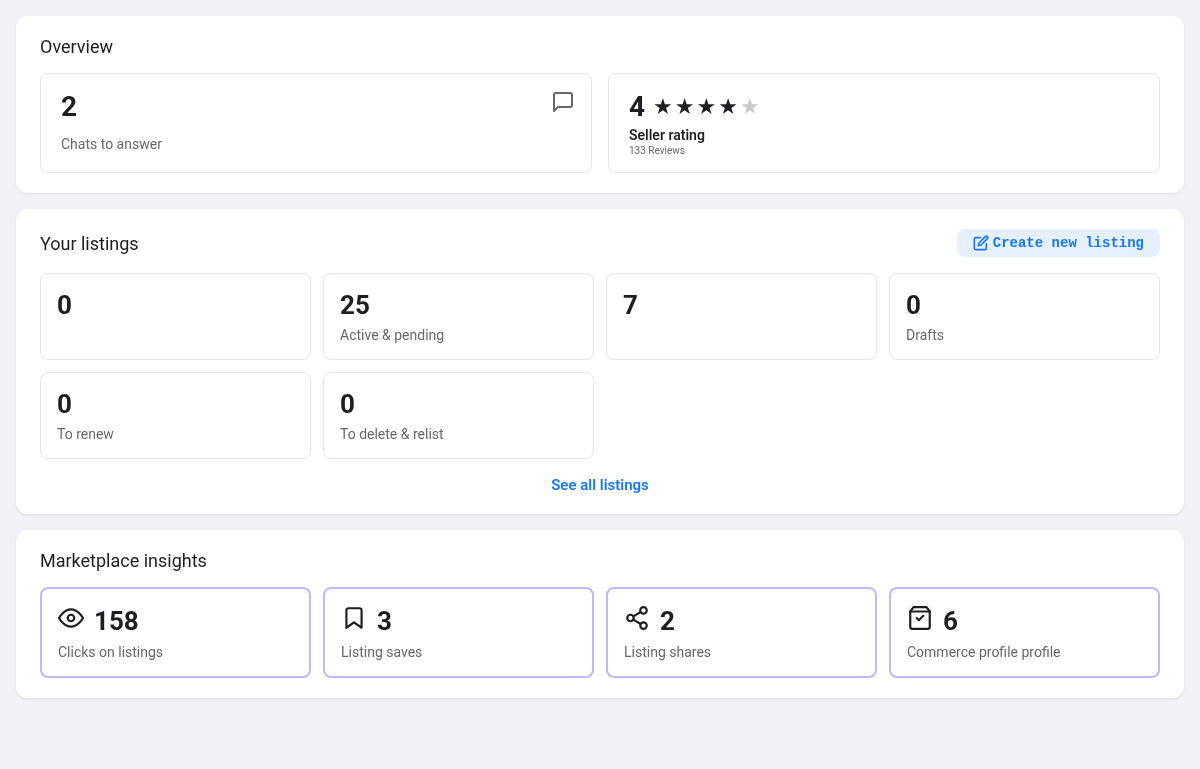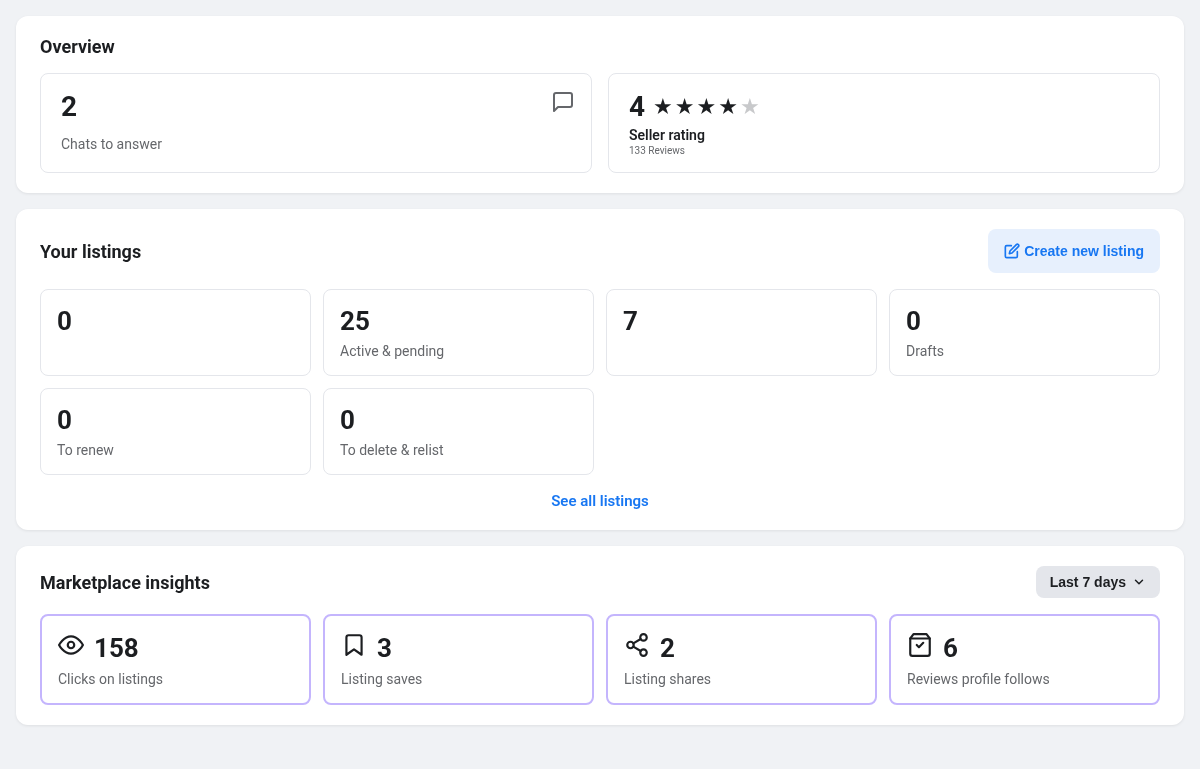"Overview" .section-title { font-weight: 700 -> 400 }
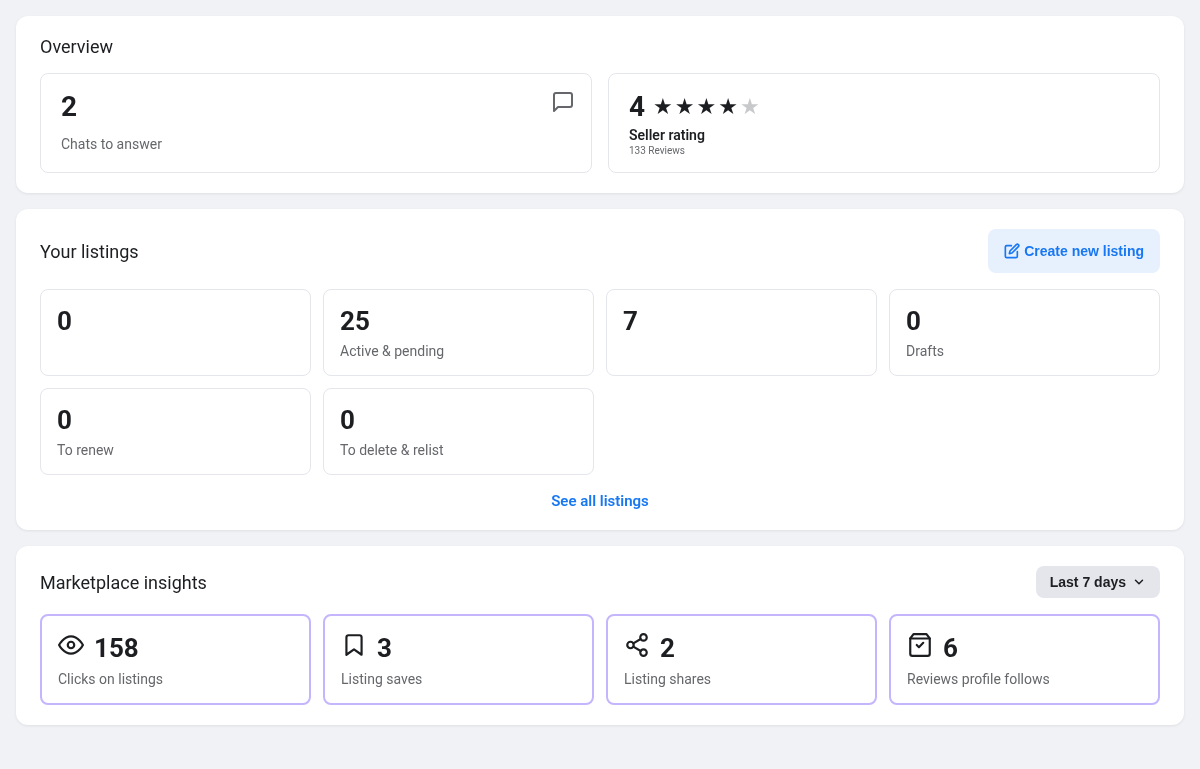"Create new listing" .create-btn { font-family: none -> Liberation Mono, monospace; padding: 14px 16px -> 6px 16px }
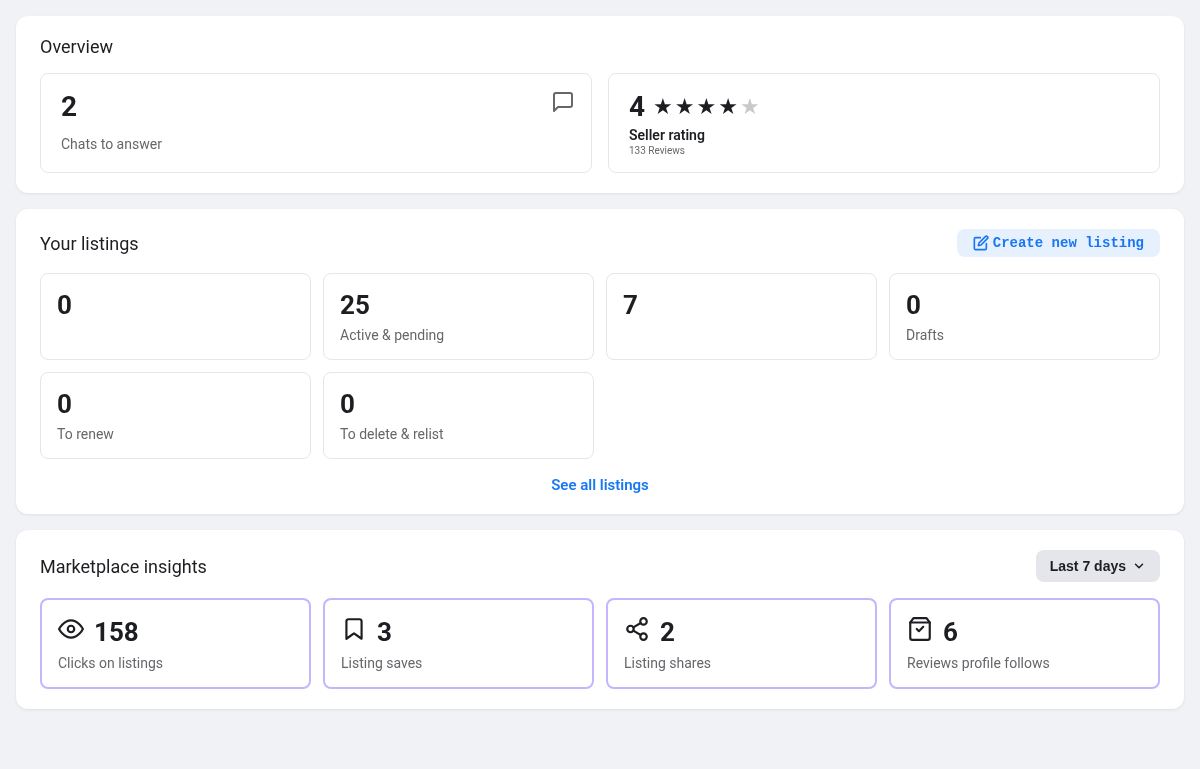"Last 7 days" button.period-btn { html: <button> <span>Last 7 days</span> <svg> <polyline></polyline> </svg> </button> -> none }
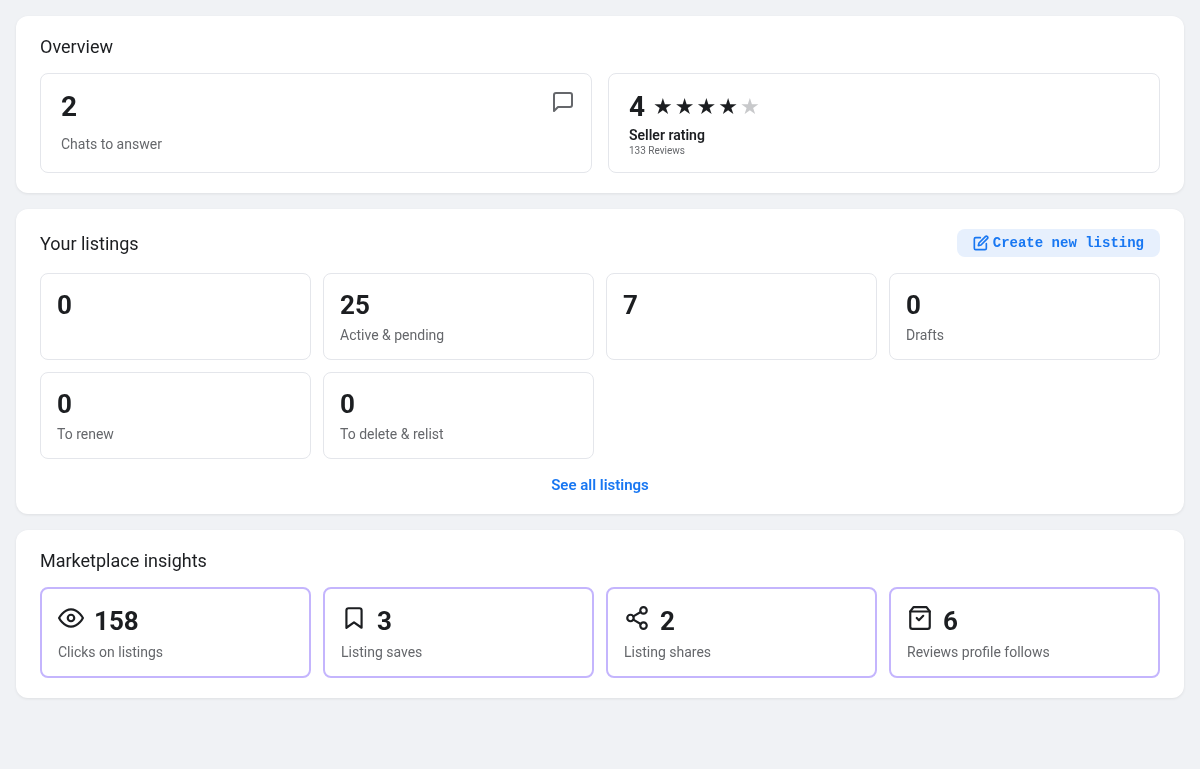"Reviews profile follows" div.insight-label { text: Reviews profile follows -> Commerce profile profile }
